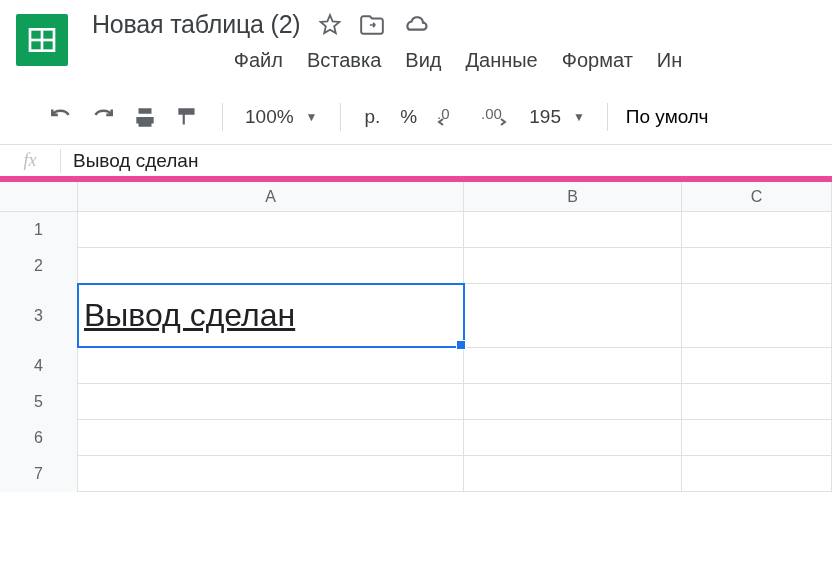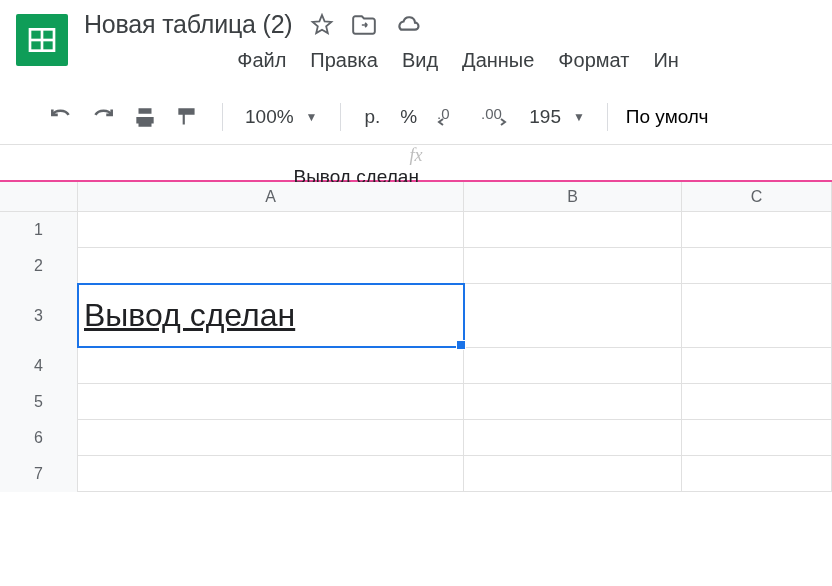"Новая таблица (2)" .title-row { margin-left: none -> 8px }
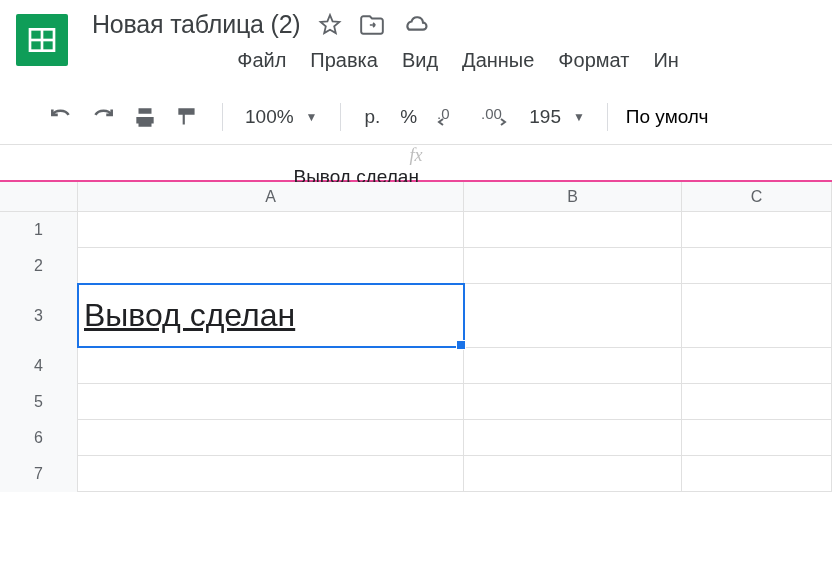"Правка" span.menu-item { text: Правка -> Вставка }
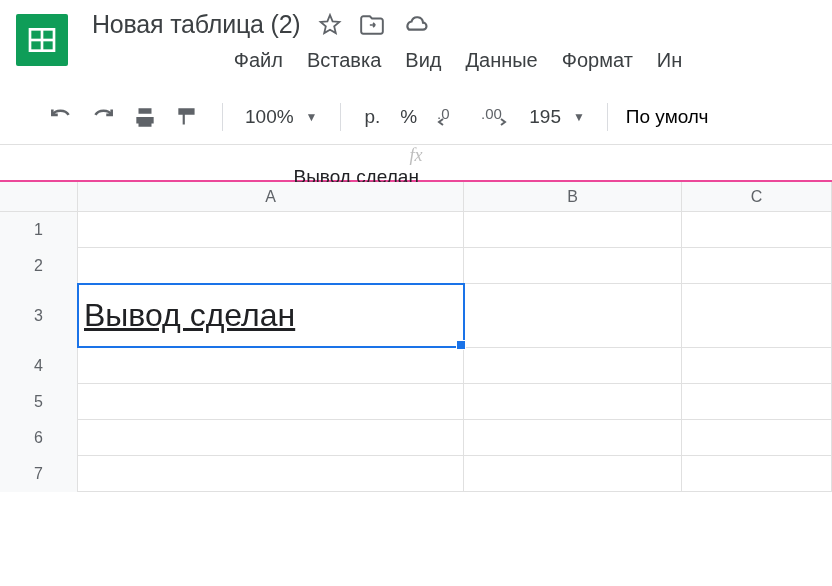"fx" .formula-bar { border-bottom: 2px solid #ec4899 -> 6px solid #ec4899; flex-direction: column -> none }
